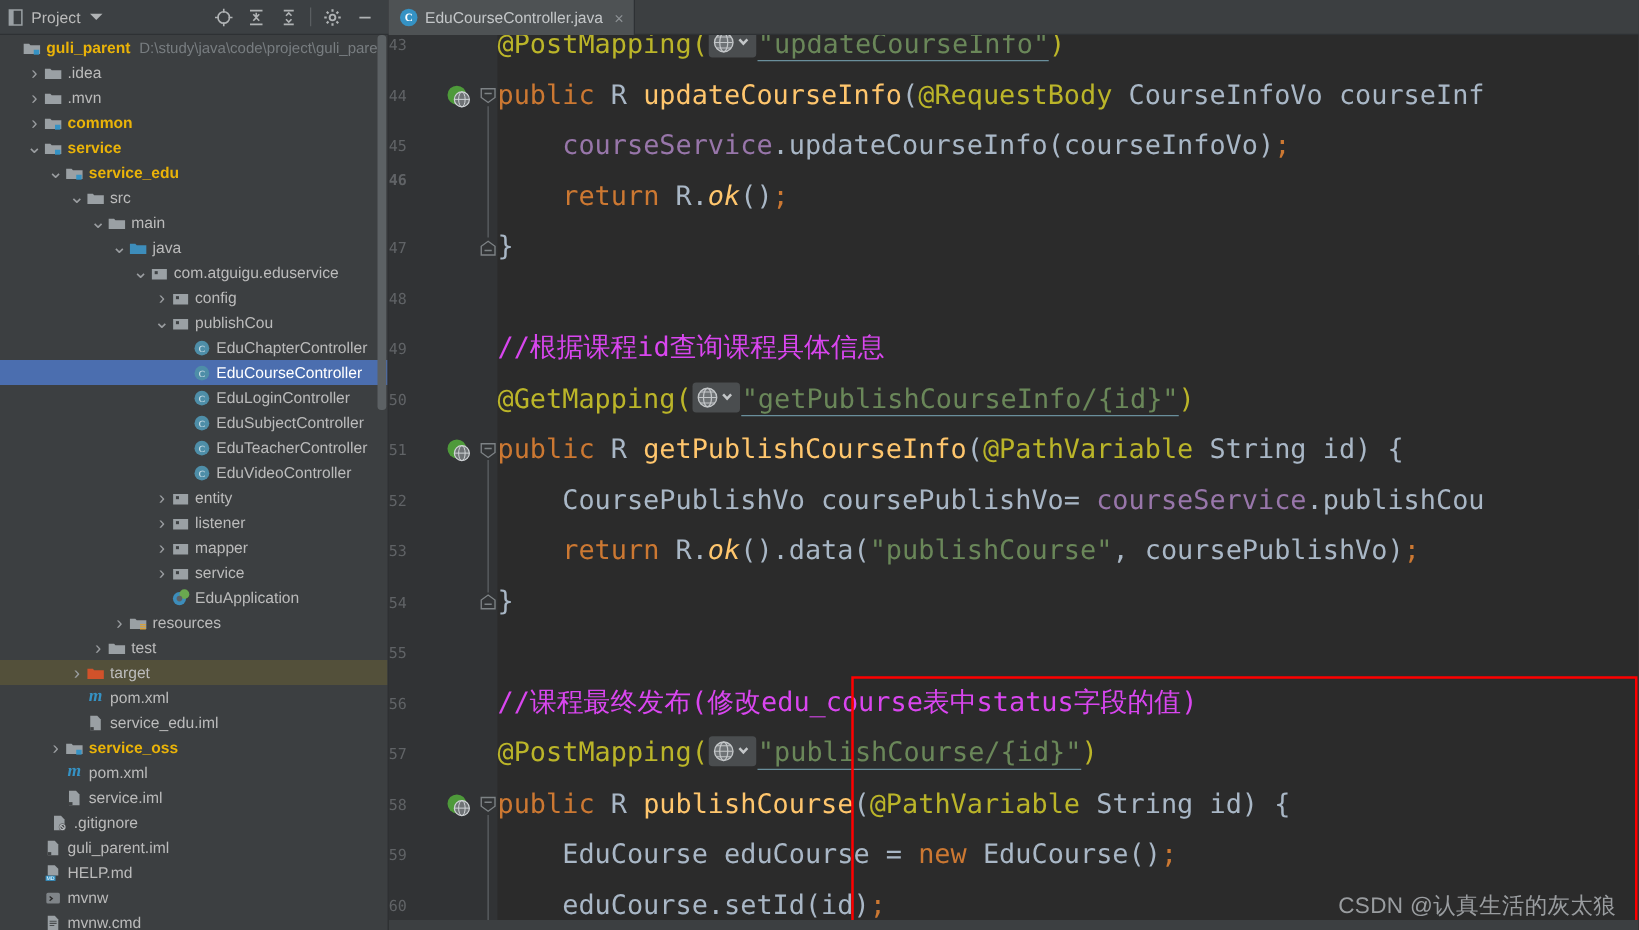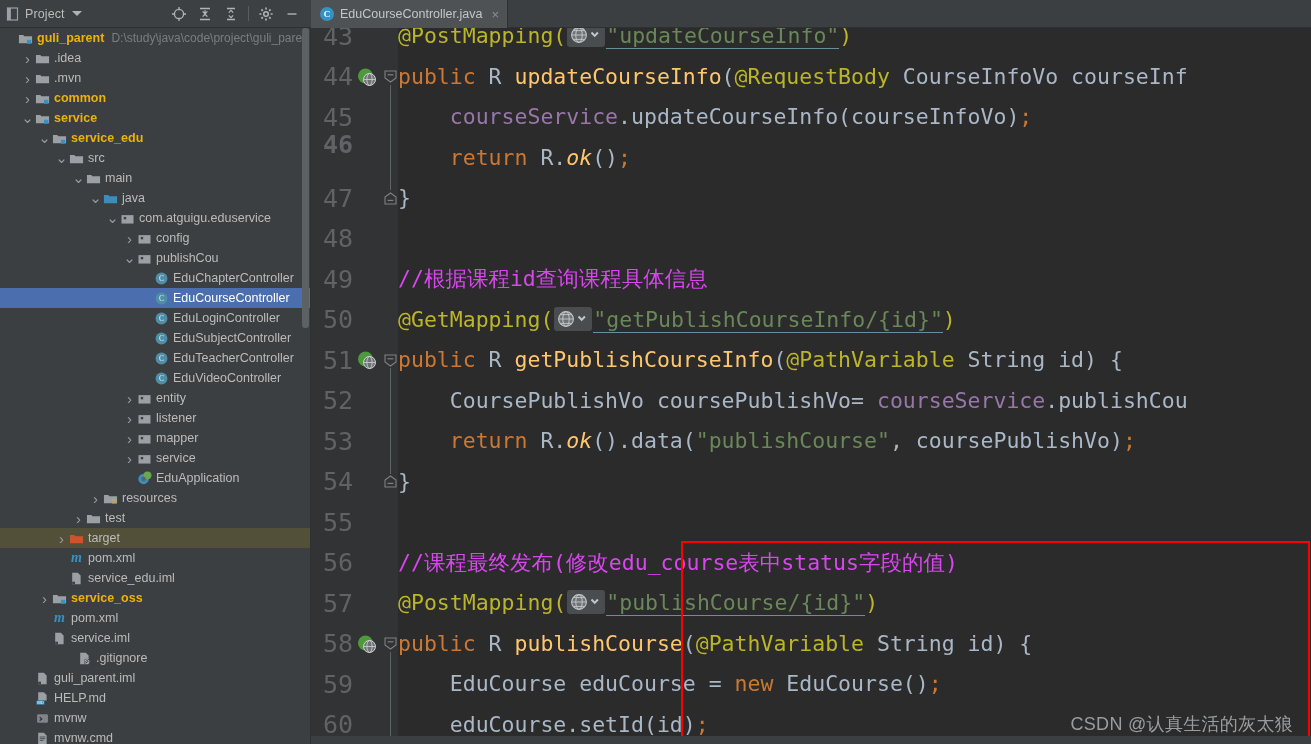"43" .lnum { font-size: 25px -> 12px; text-align: right -> none }
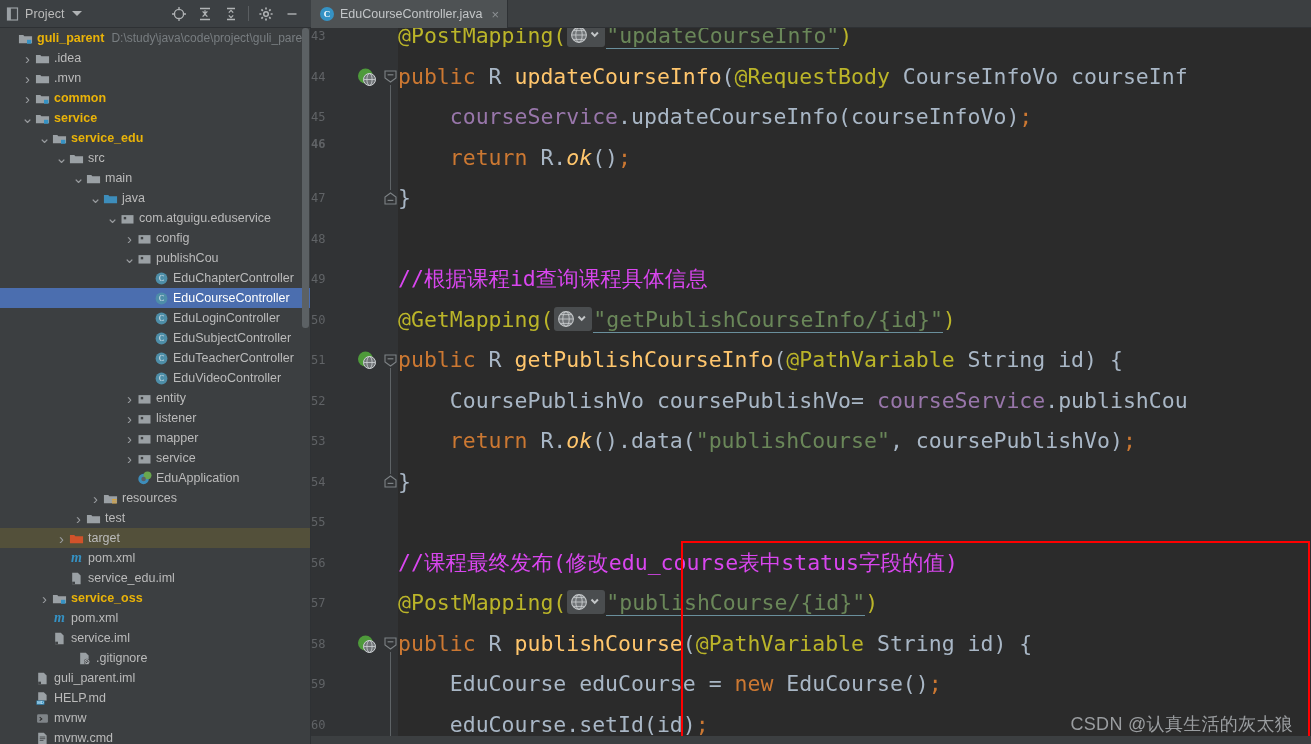".gitignore" div.tnode { margin-left: 37px -> none }
